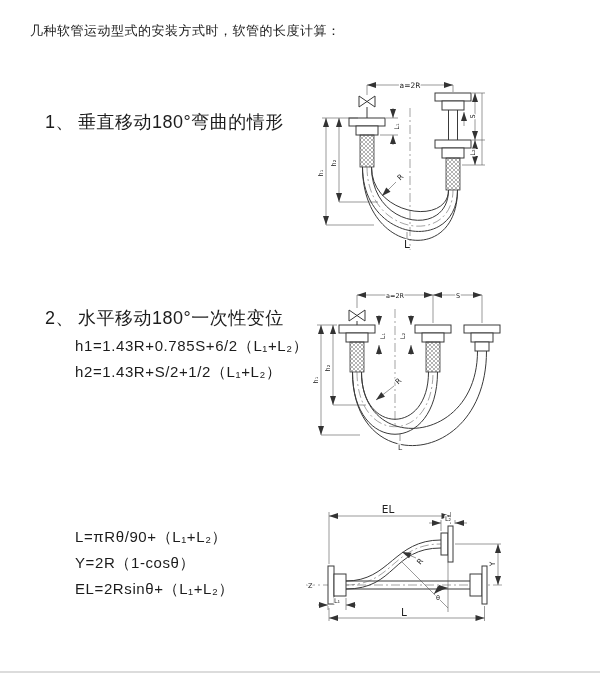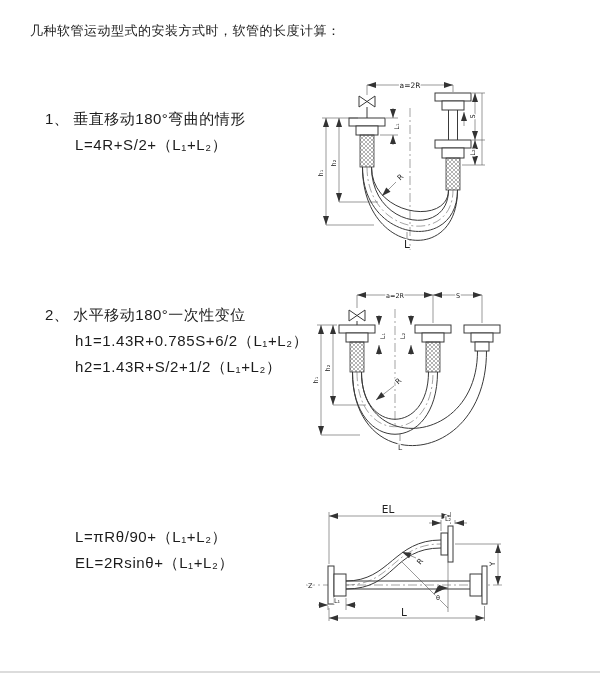"1、 垂直移动180°弯曲的情形" .heading { font-size: 15px -> 18px }
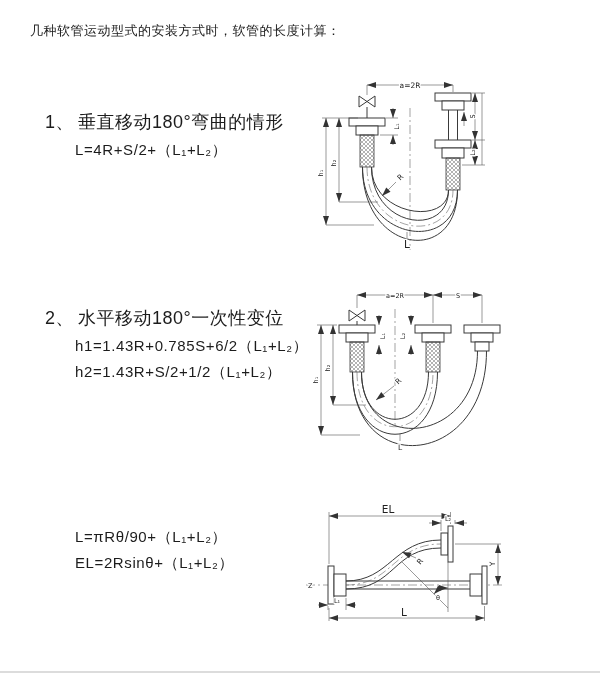"L=4R+S/2+（L₁+L₂）" div.formula { html: <div>L=4R+S/2+（L₁+L₂）</div> -> none }
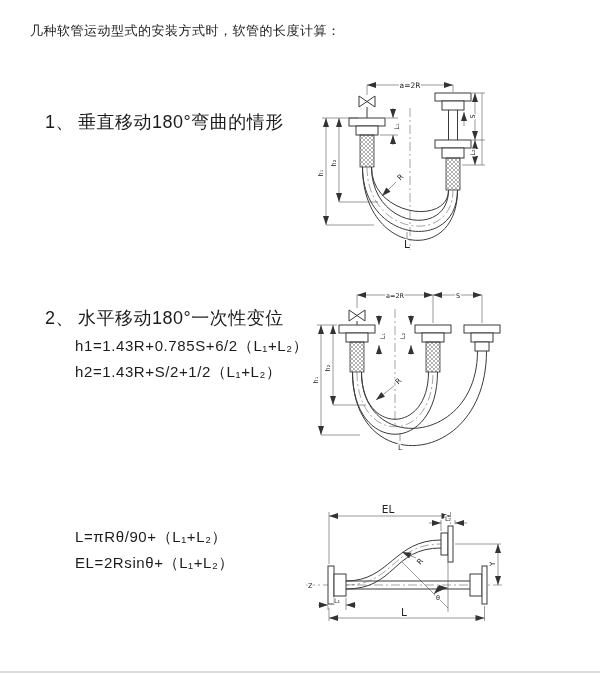"Y=2R（1-cosθ）" div.formula { html: none -> <div>Y=2R（1-cosθ）</div> }
